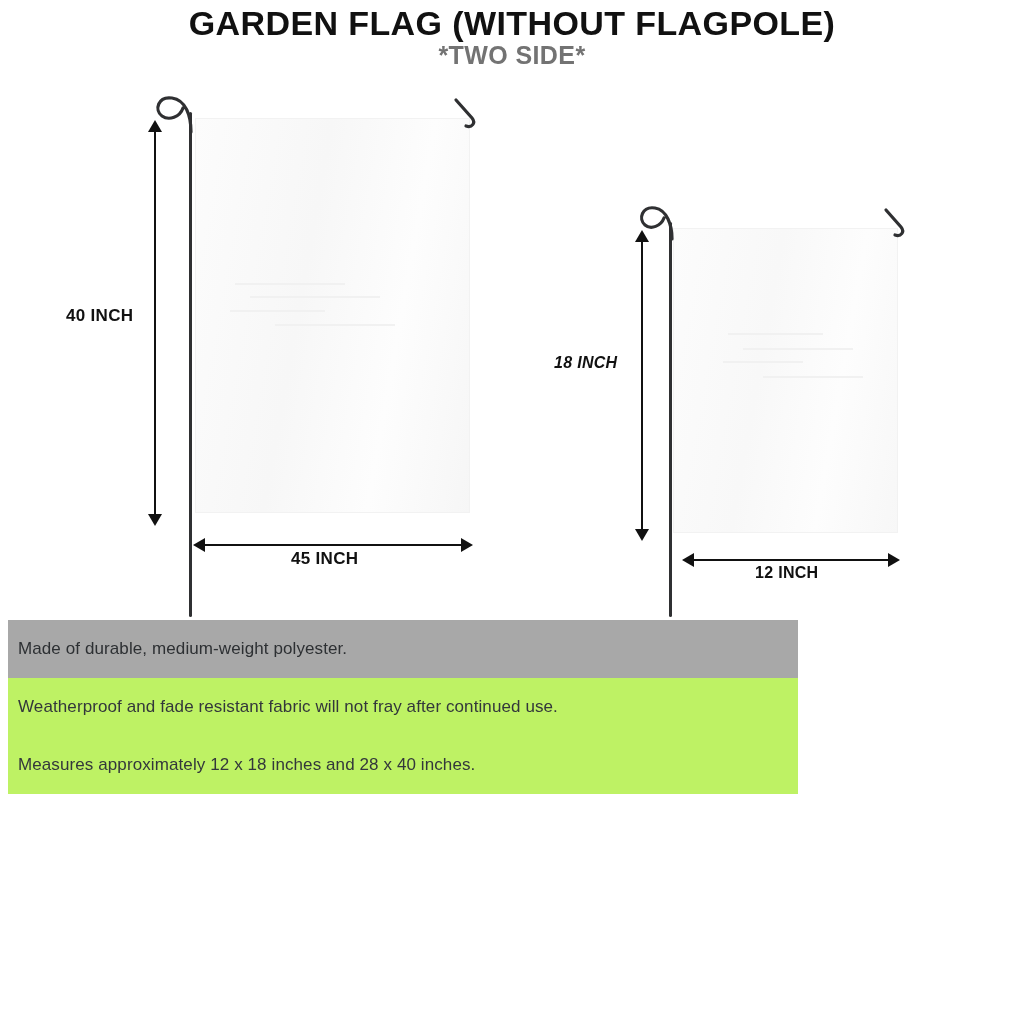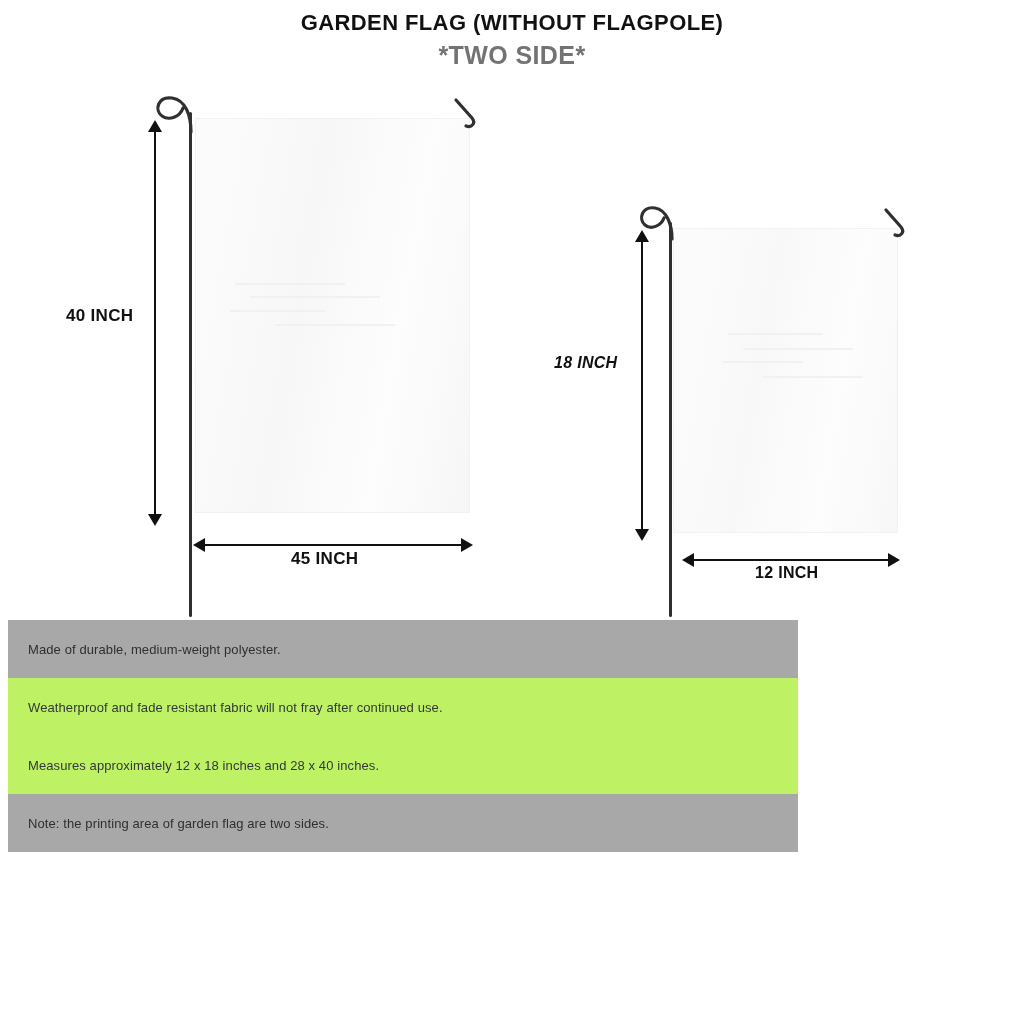"GARDEN FLAG (WITHOUT FLAGPOLE)" .title-line1 { font-size: 22px -> 34px }
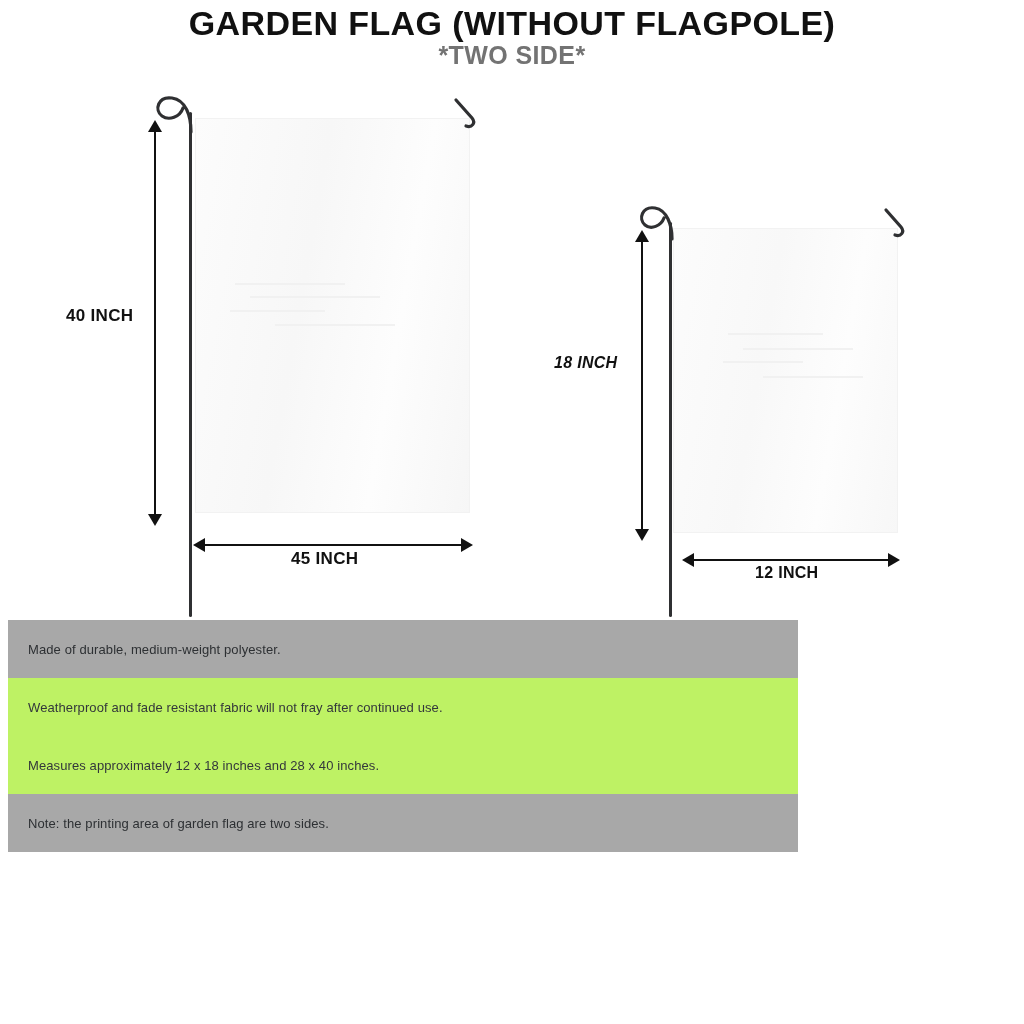"Made of durable, medium-weight" .feature-row { font-size: 13px -> 17px; padding-left: 20px -> 10px }
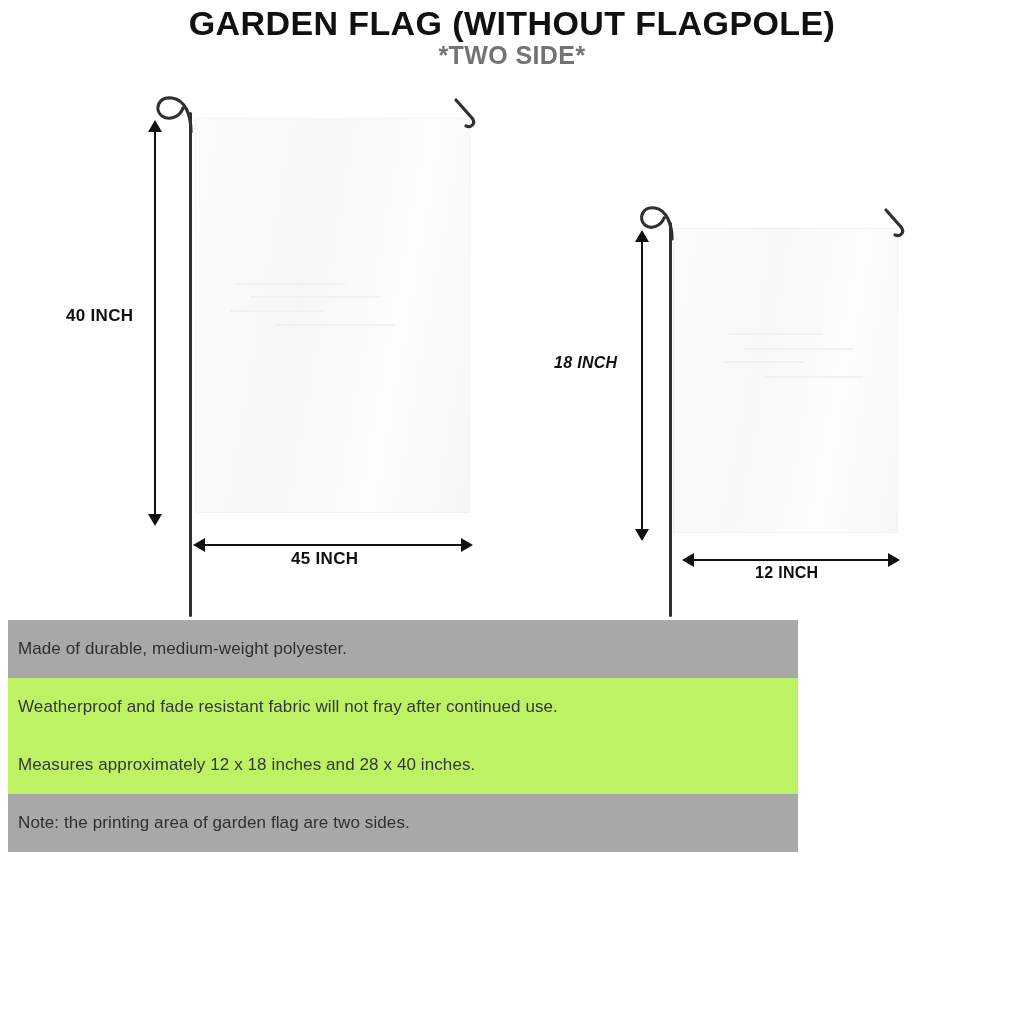"Note: the printing area of" div.feature-row { html: <div> <span>Note: the printing area of garden flag are two sides.</span> </div> -> none }
